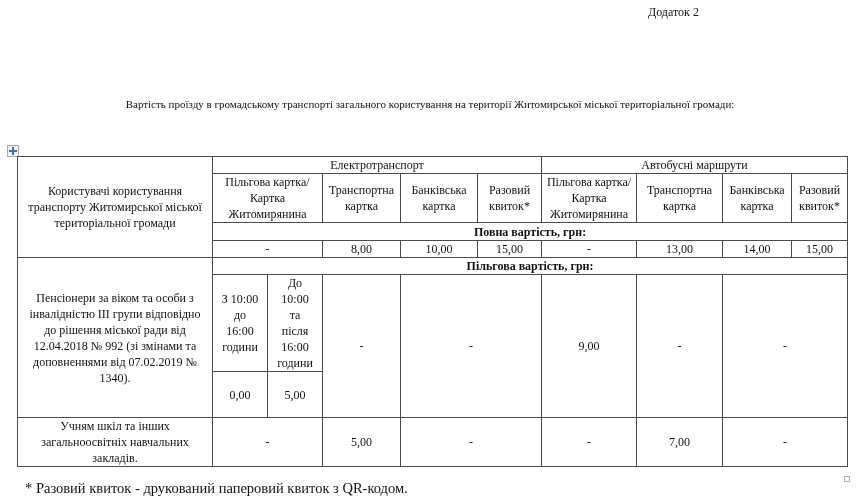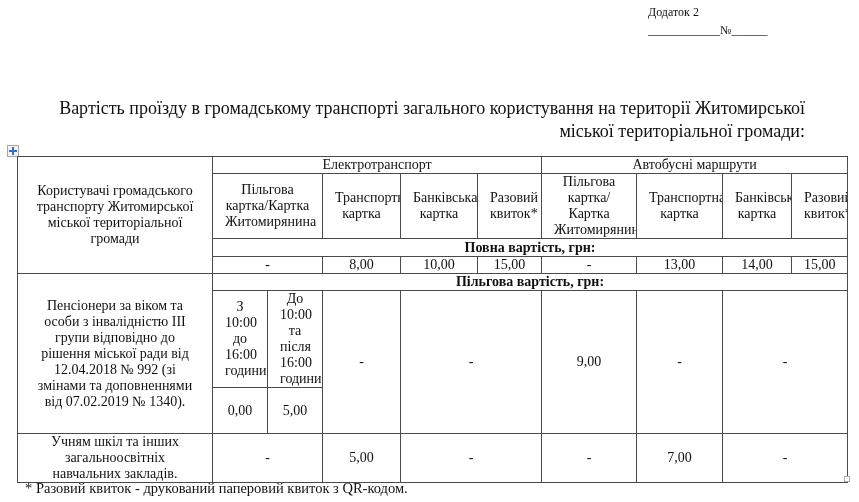"____________№______" div { html: <div>____________№______</div> -> none }
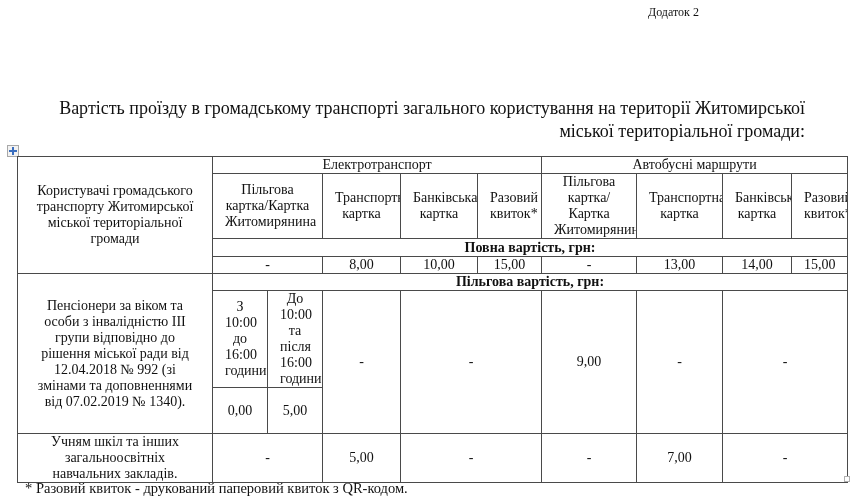"Вартість проїзду в громадському" .doc-title { font-size: 18px -> 11px; line-height: 23px -> 15px; text-align: right -> center }
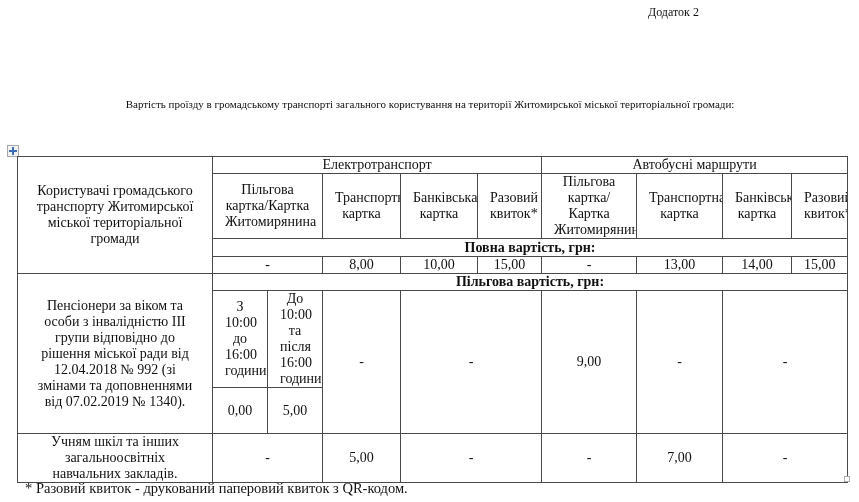"Електротранспорт" table.fares td { font-size: 14px -> 12px; padding: 0 12px -> 0 4px }
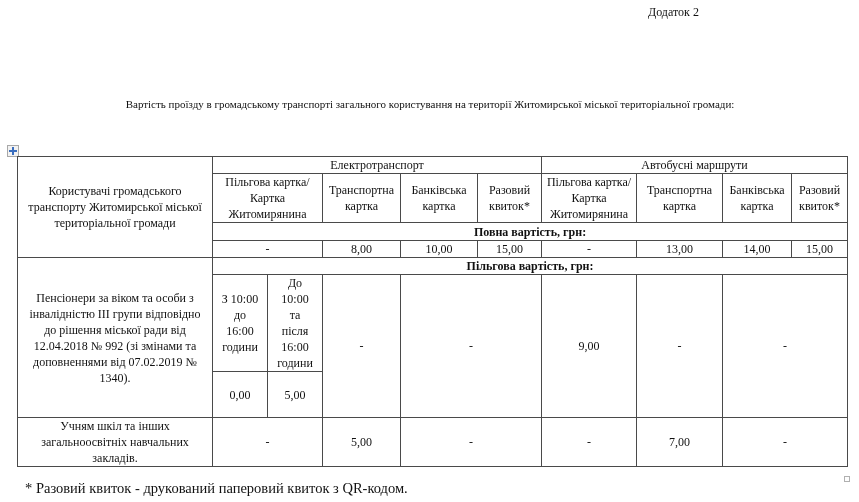"Користувачі громадського транспорту" td.users { text: громадського -> користування }
